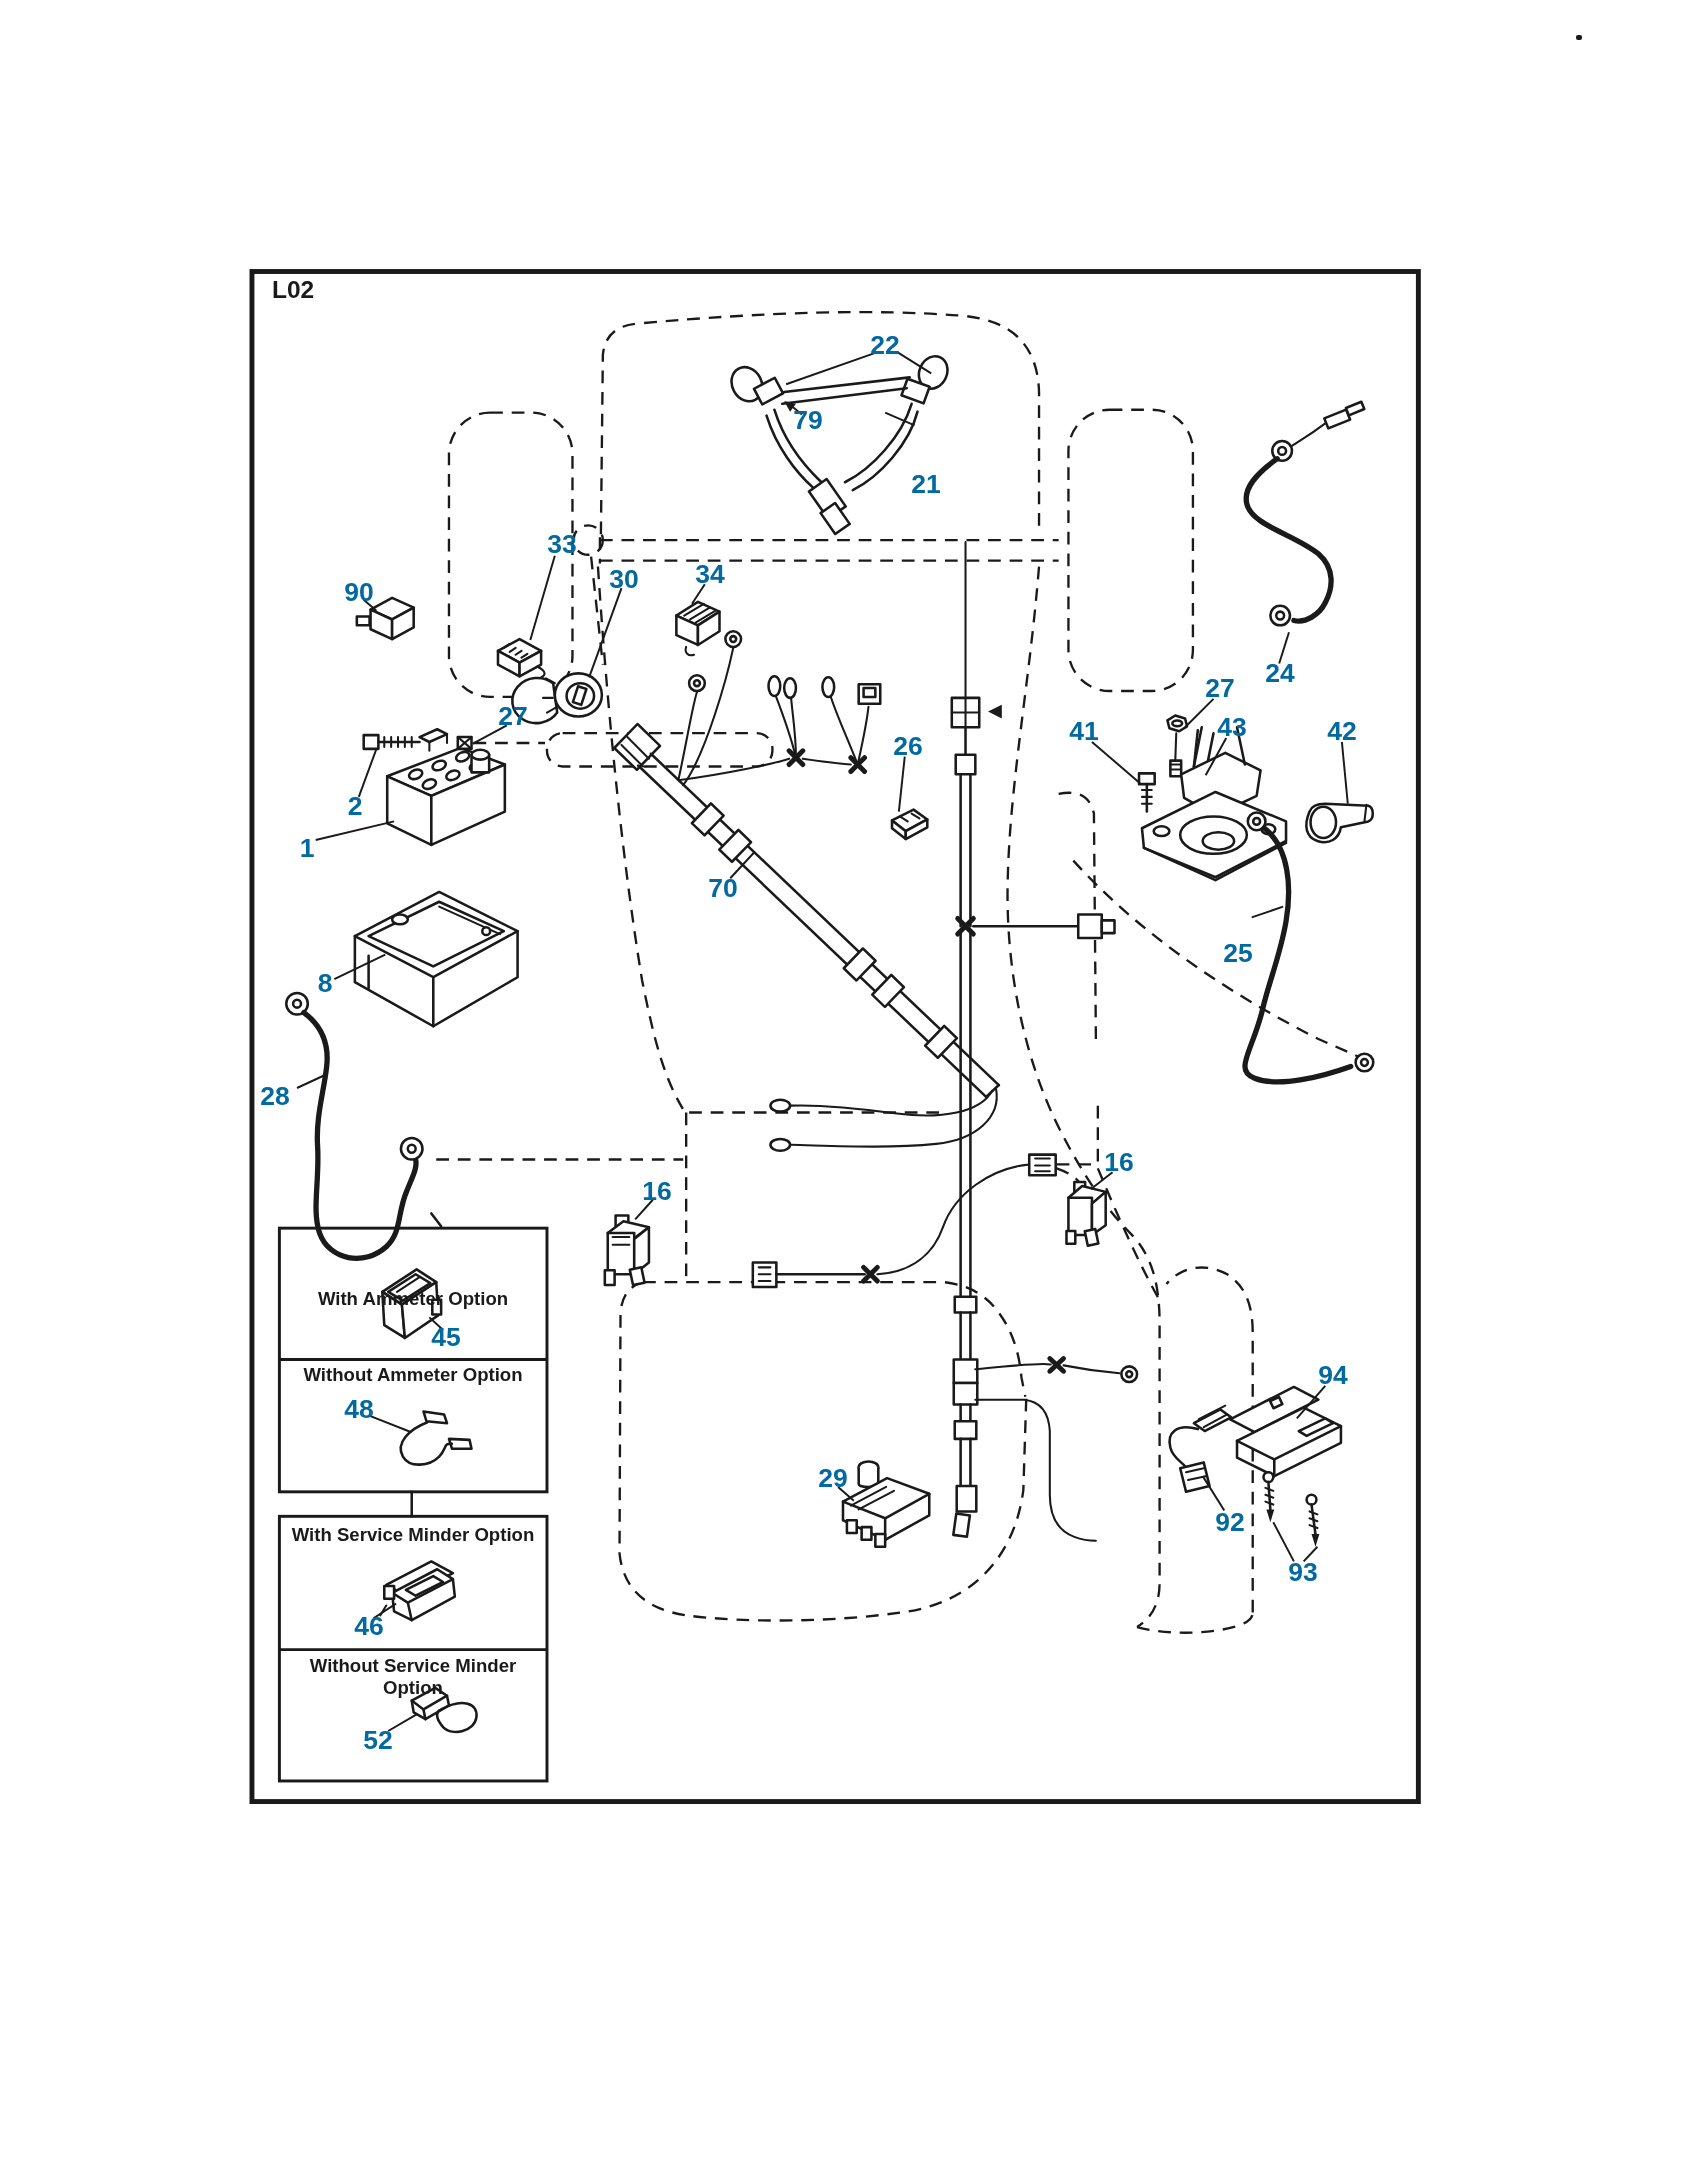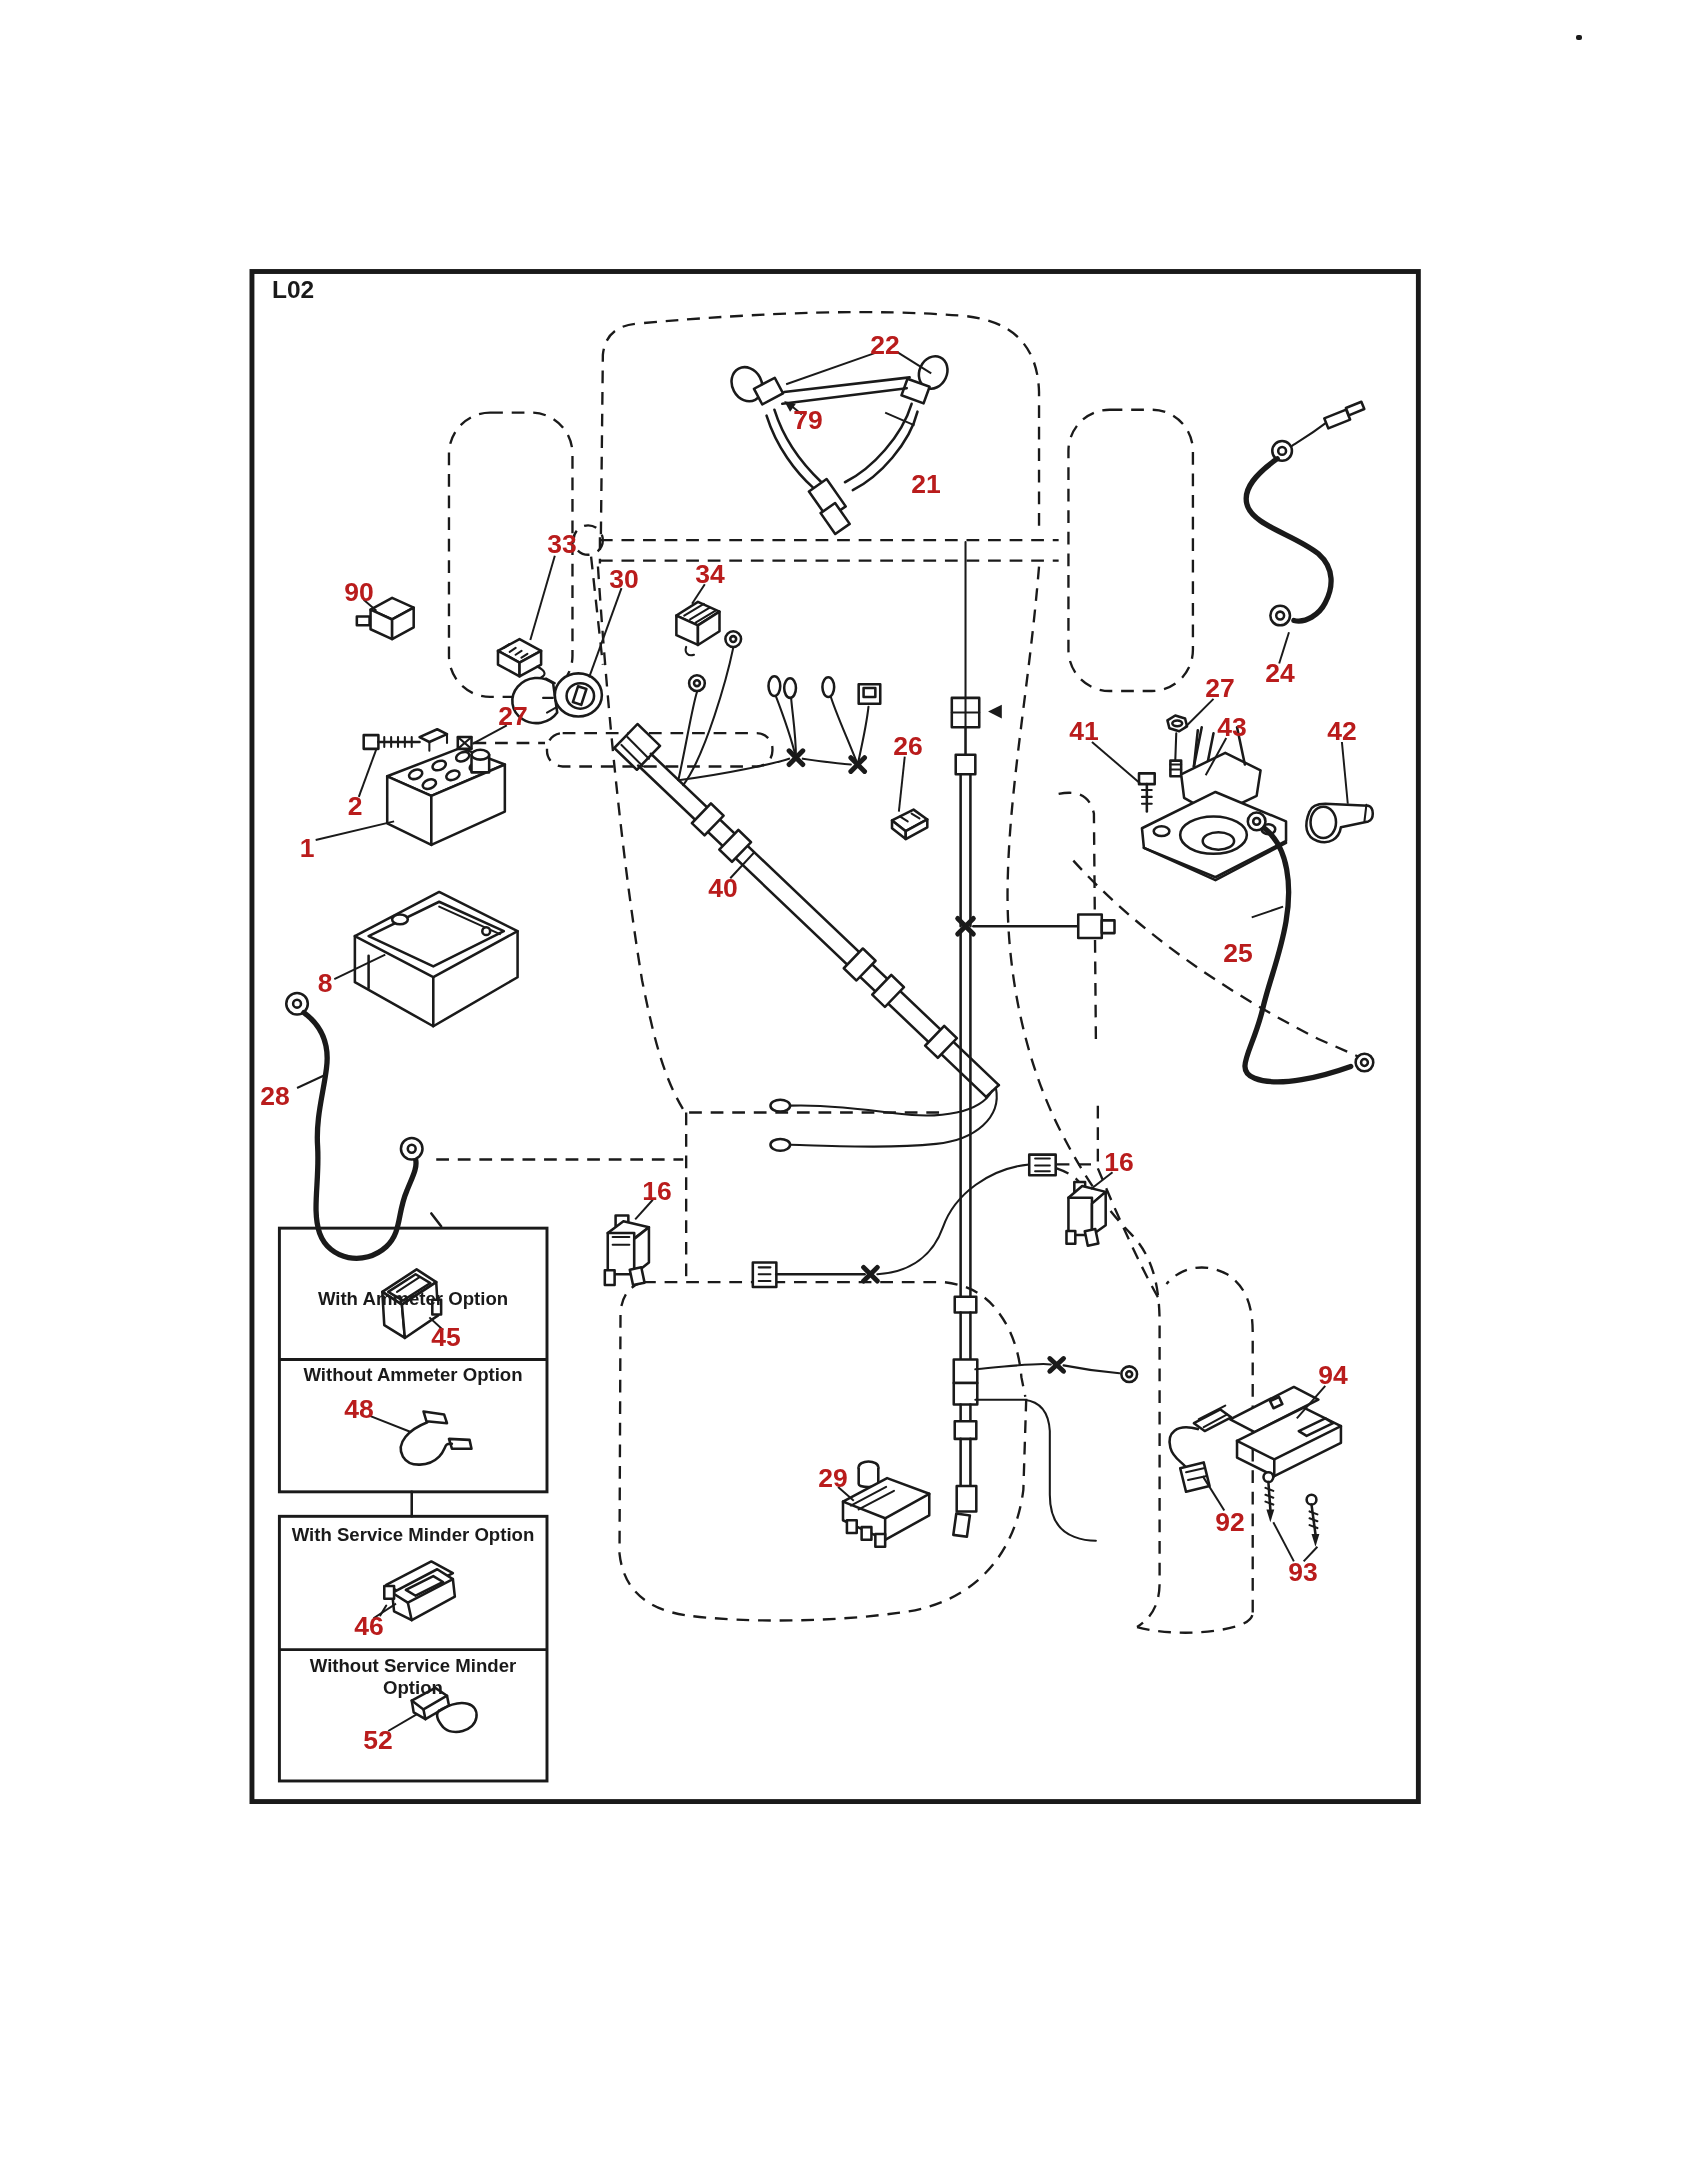"22" .callout { color: #b91c1c -> #0369a1 }
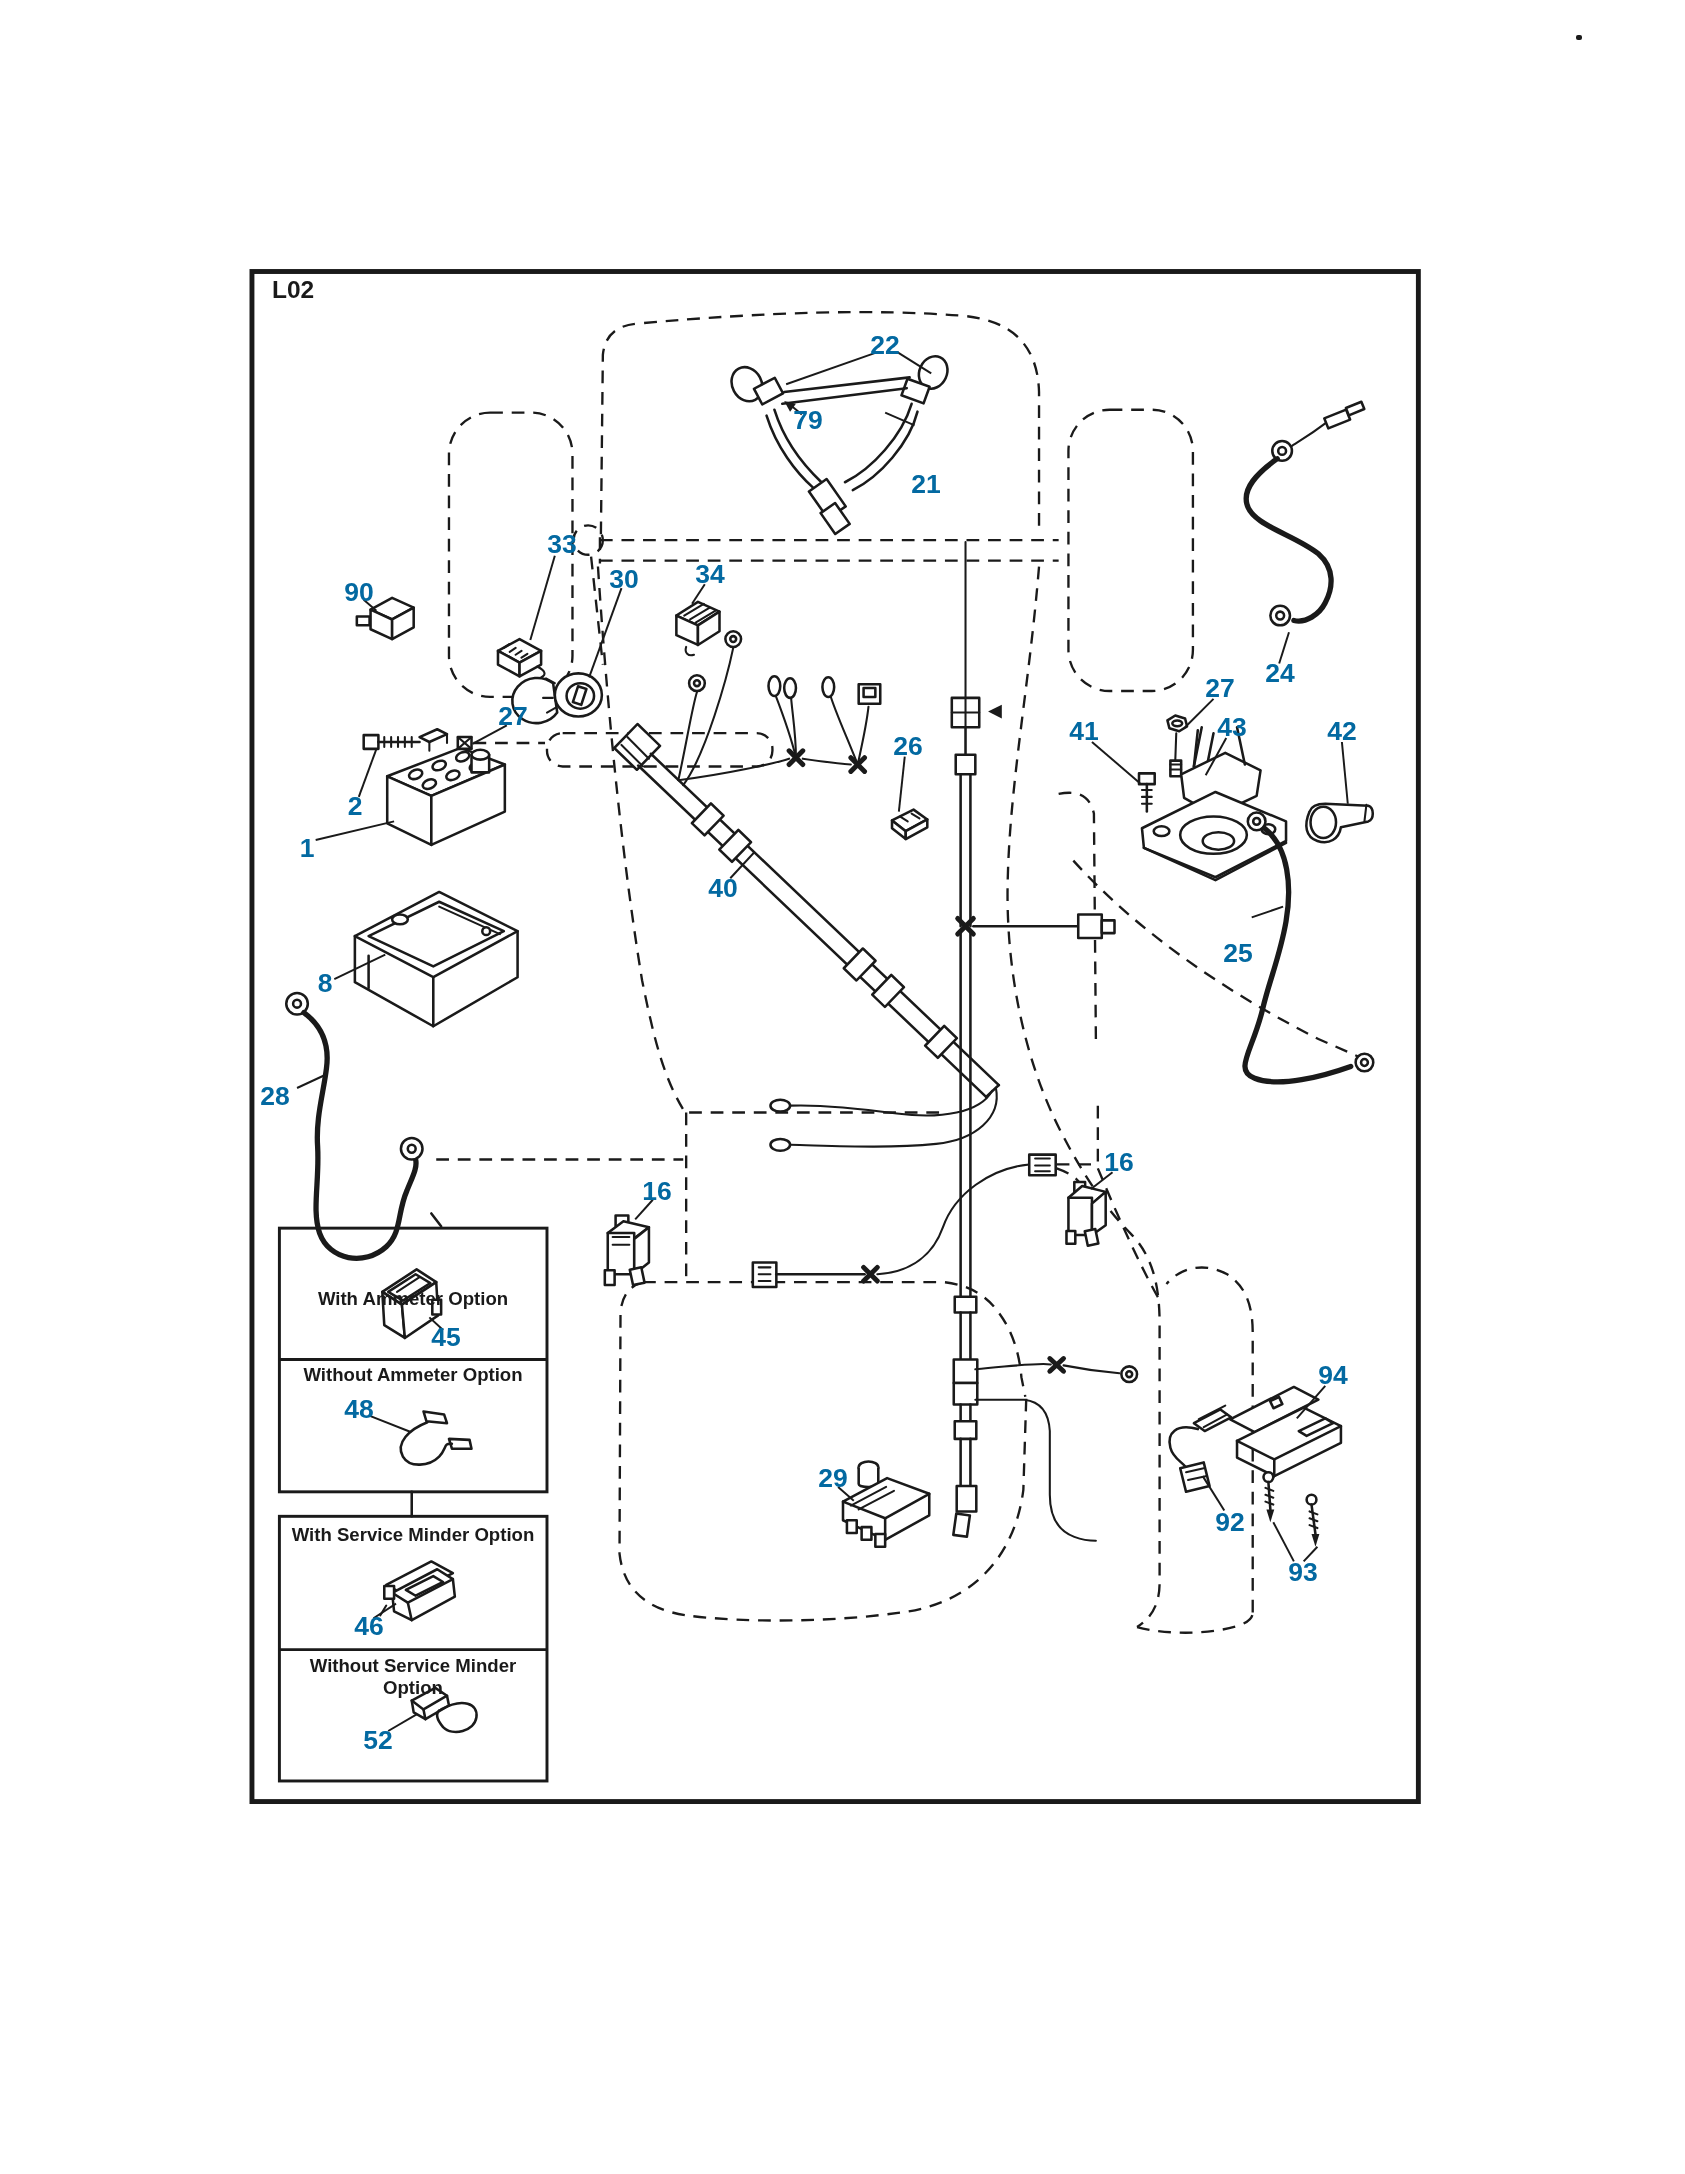"40" span.callout { text: 40 -> 70 }
